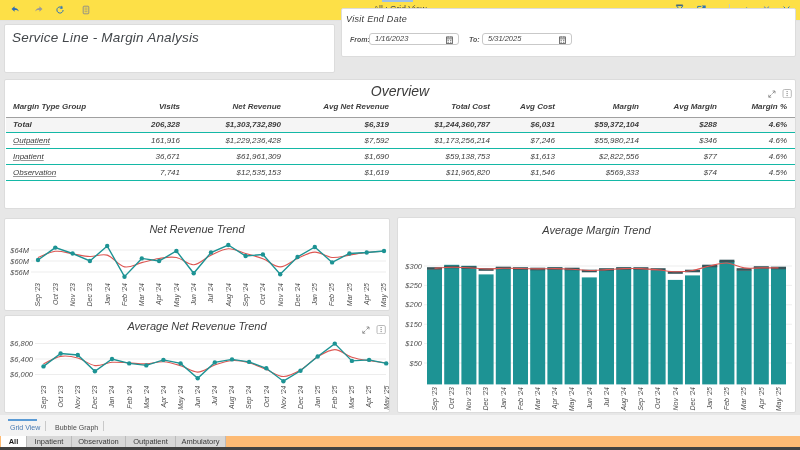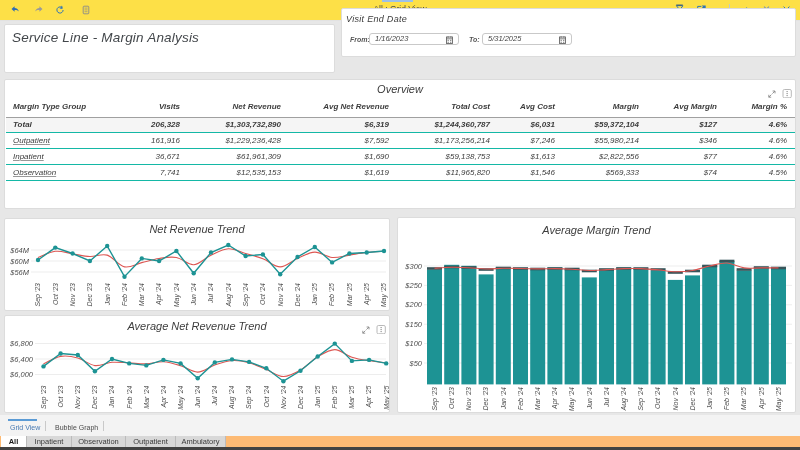"Overview" #ovcard .t { font-size: 11px -> 14px }
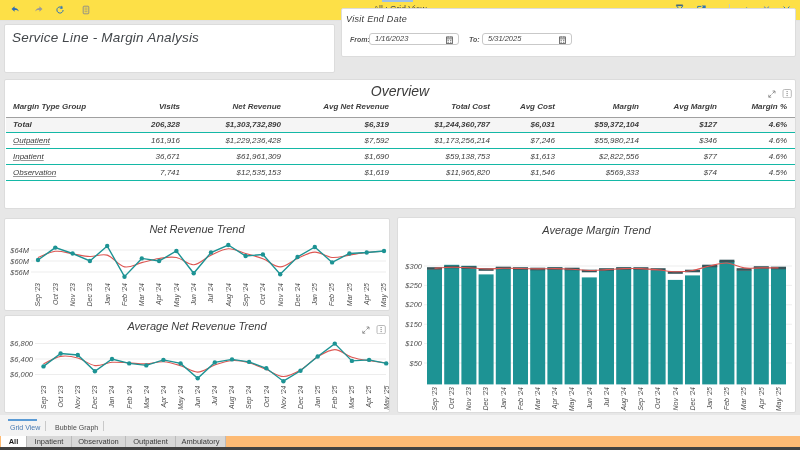"$127" td.num { text: $127 -> $288 }
